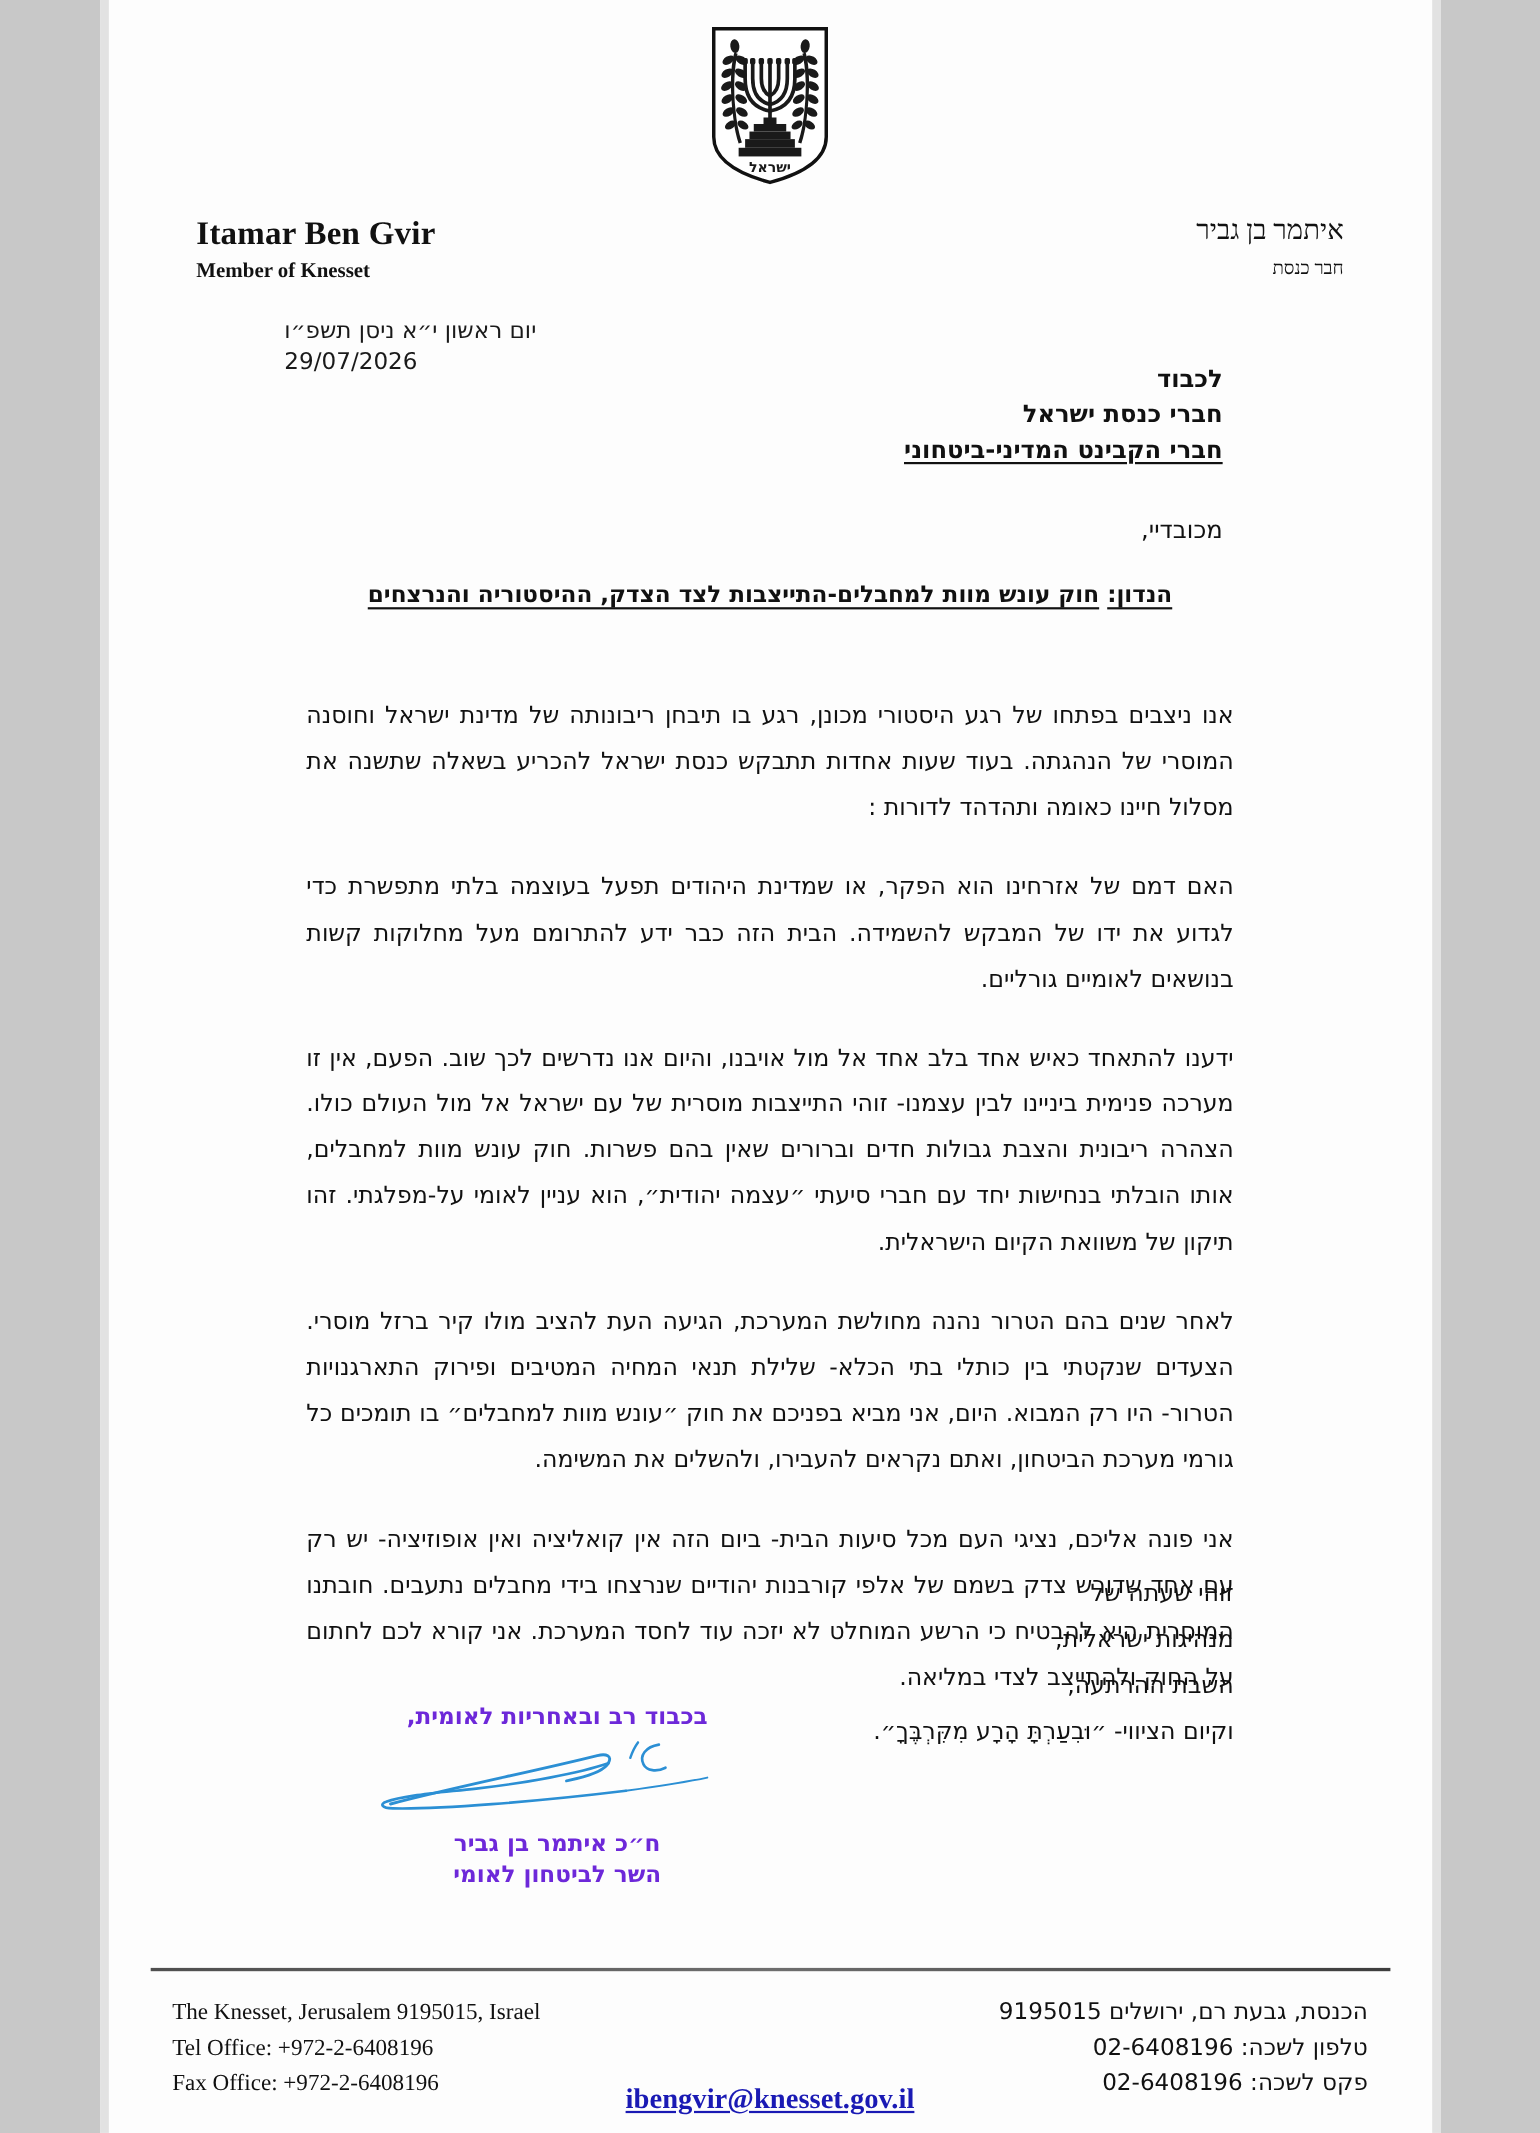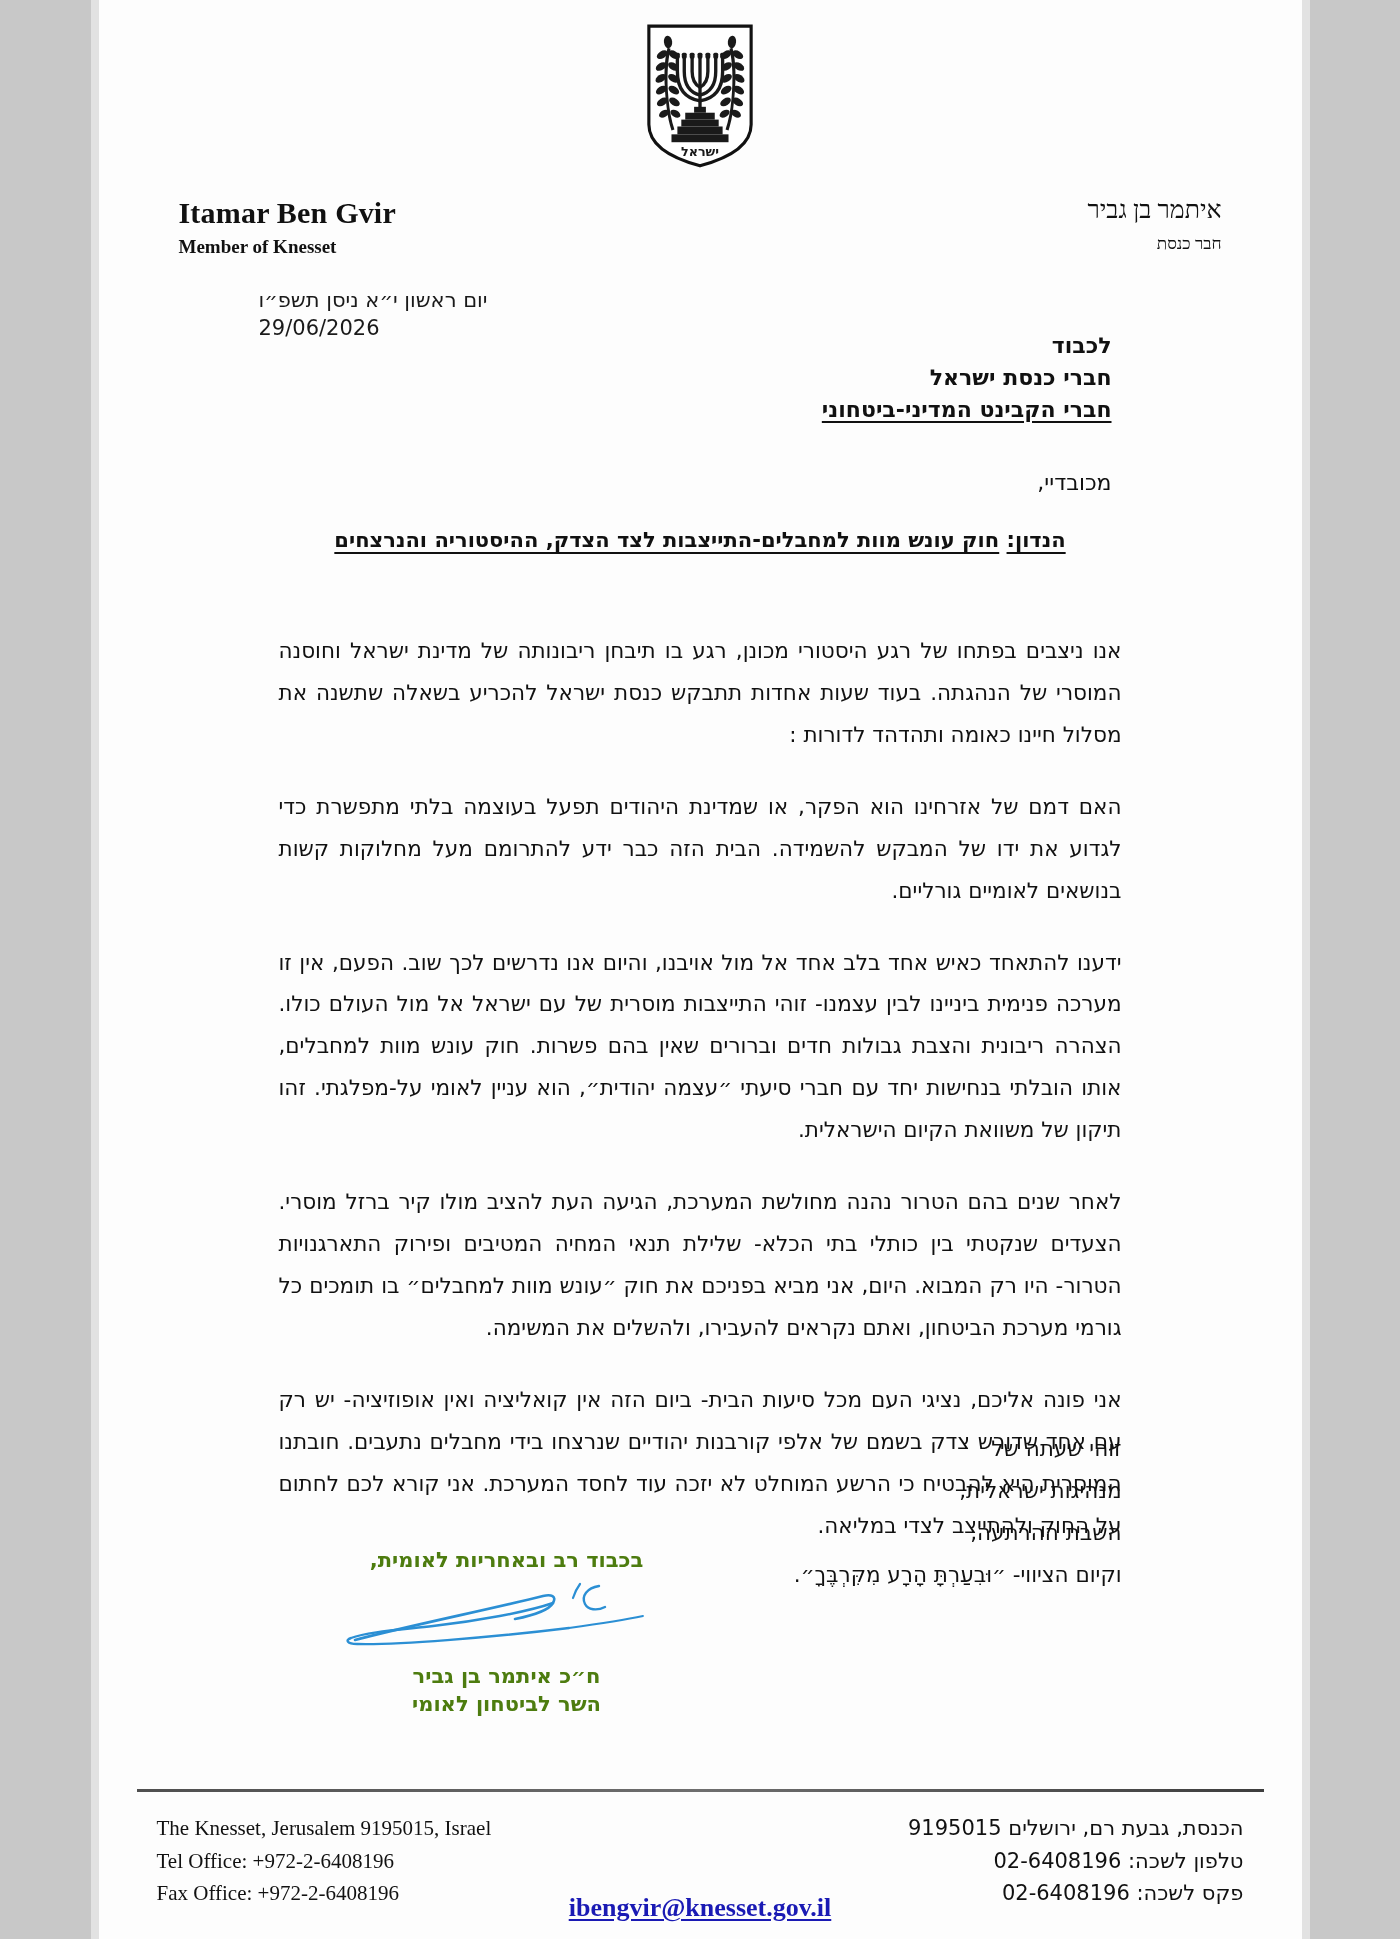"29/06/2026" div.date-greg { text: 29/06/2026 -> 29/07/2026 }
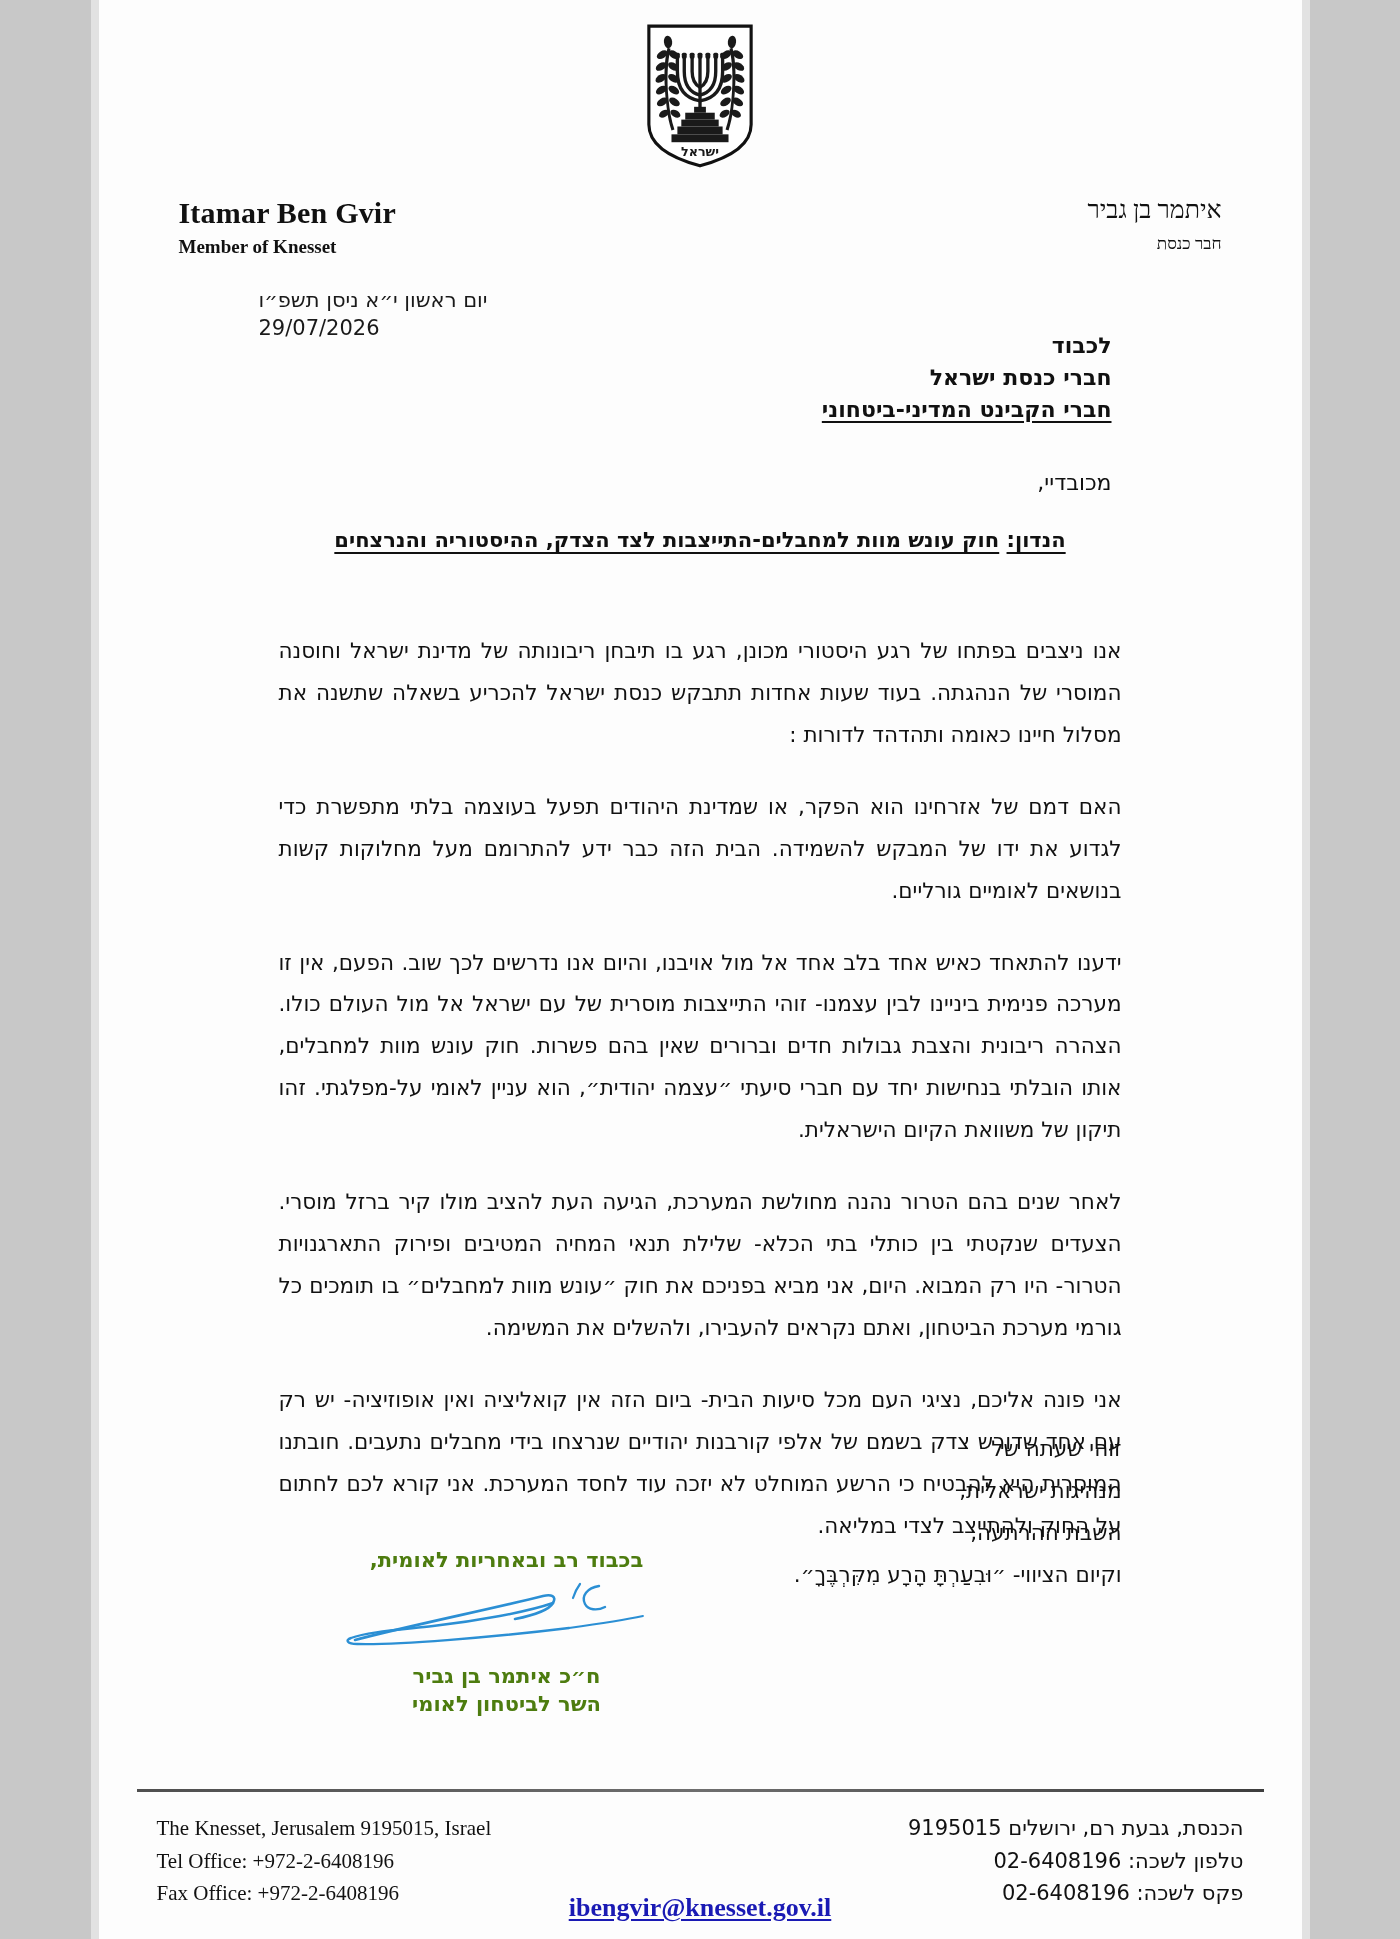"בכבוד רב ובאחריות לאומית," .signature { color: #4d7c0f -> #6d28d9 }
